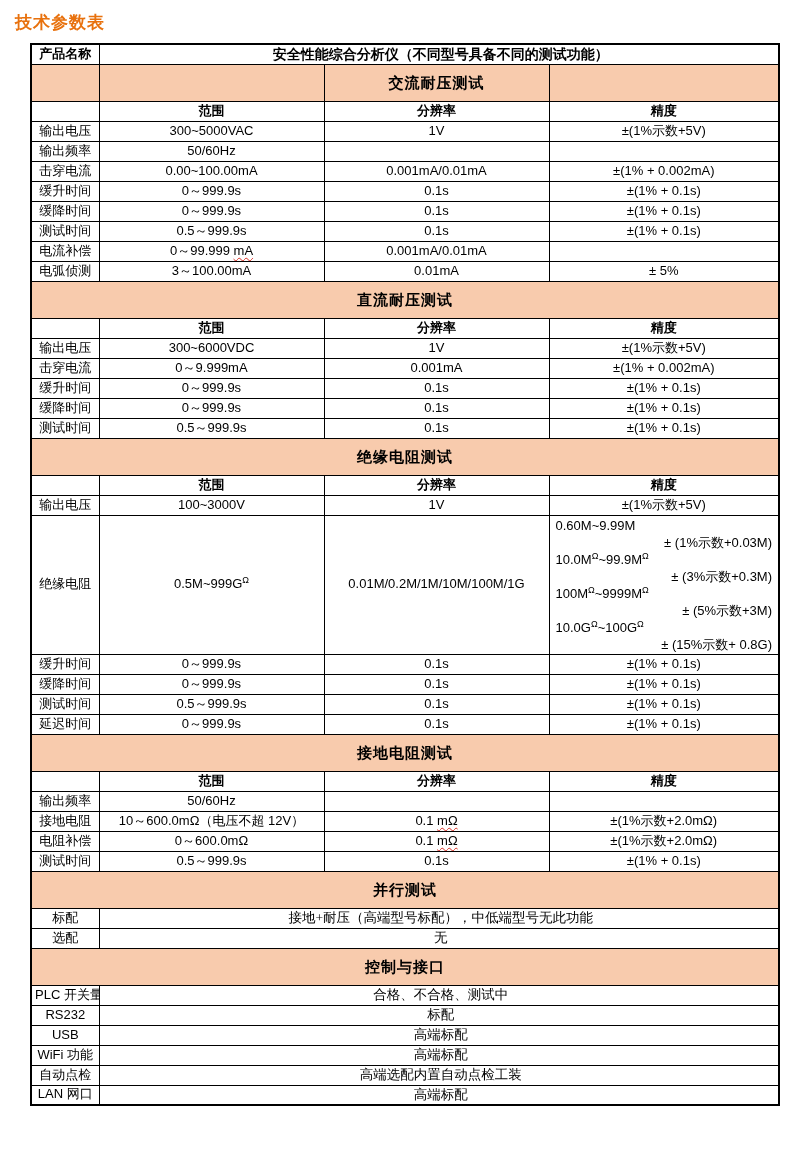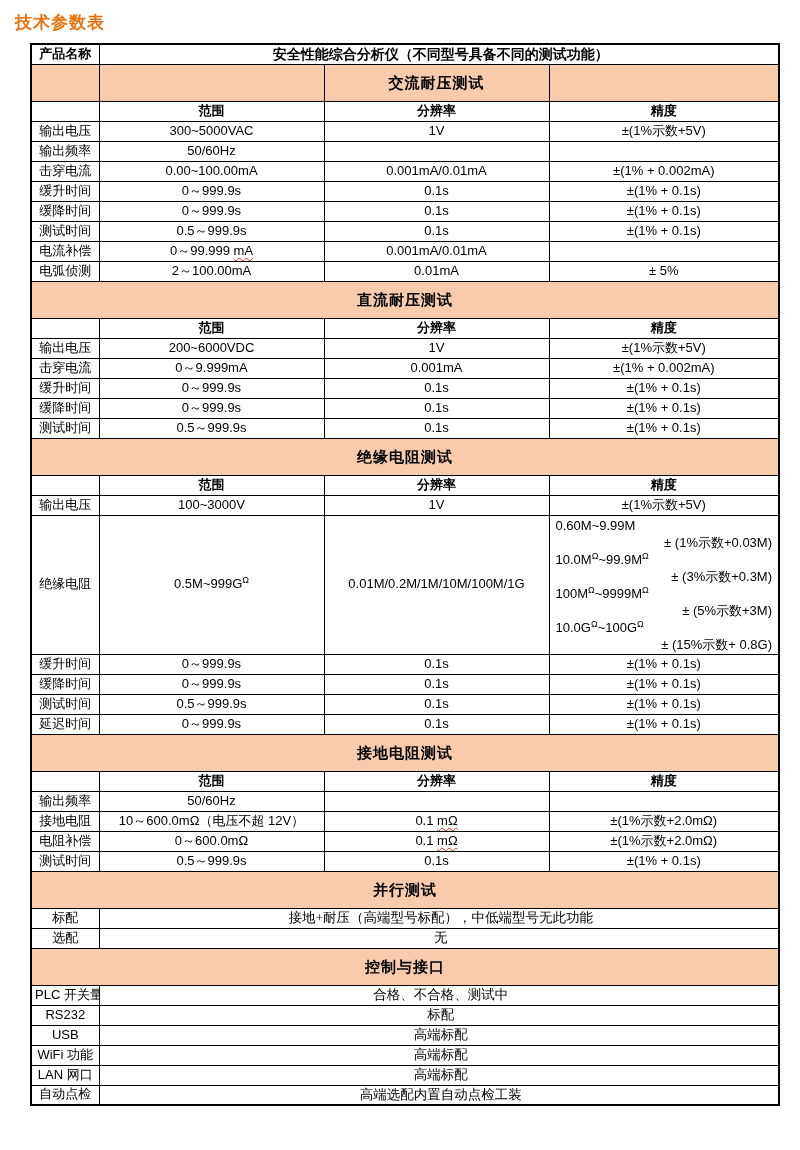"2～100.00mA" td { text: 2 -> 3 }
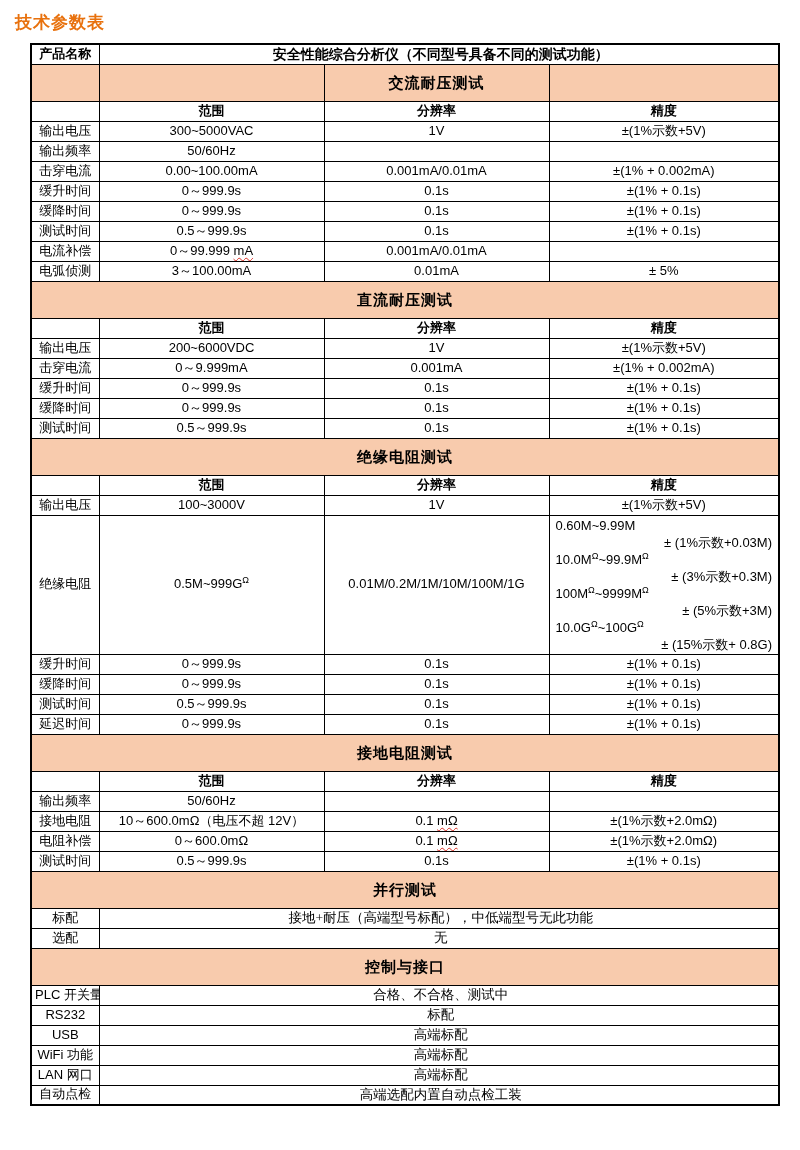"200~6000VDC" td { text: 200 -> 300 }
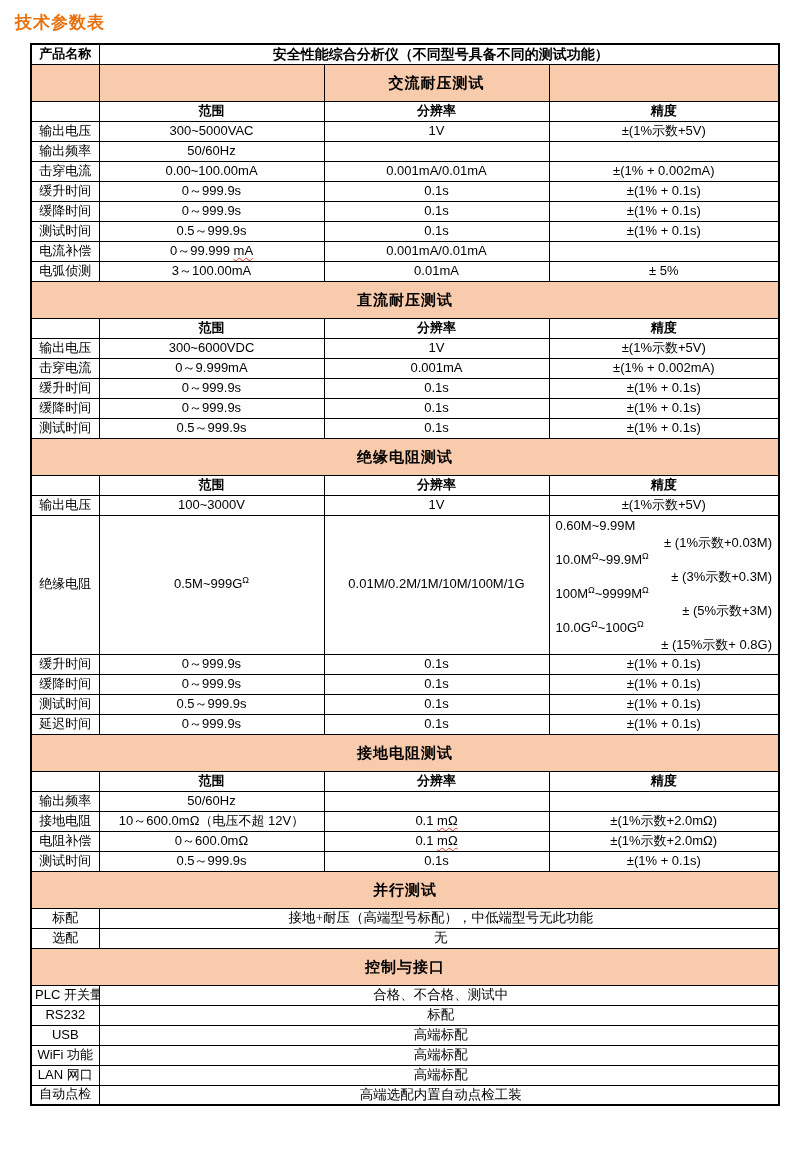"LAN 网口" tr.r { order: before "自动点检" -> after "自动点检" }
